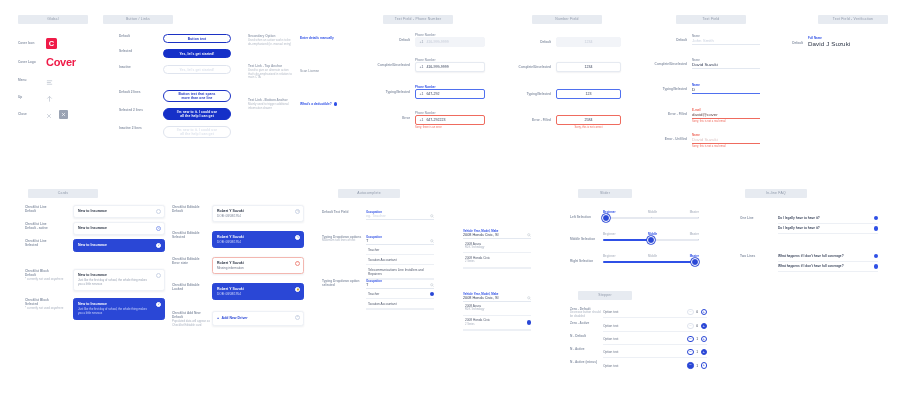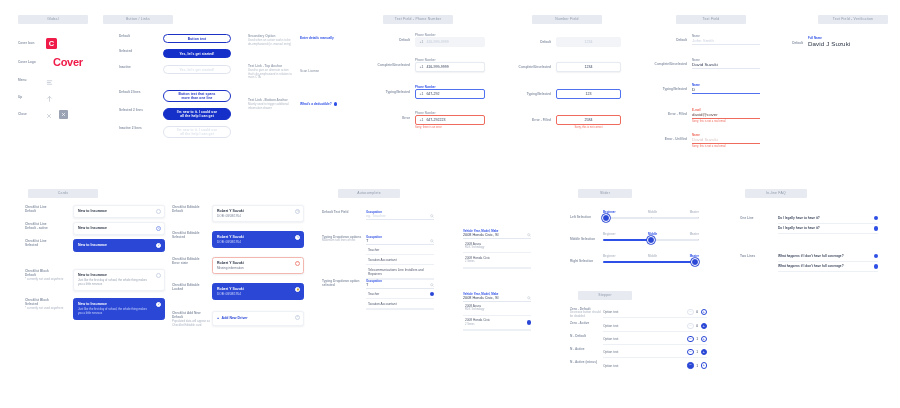"Cover" div.row { gap: 7px -> none }
